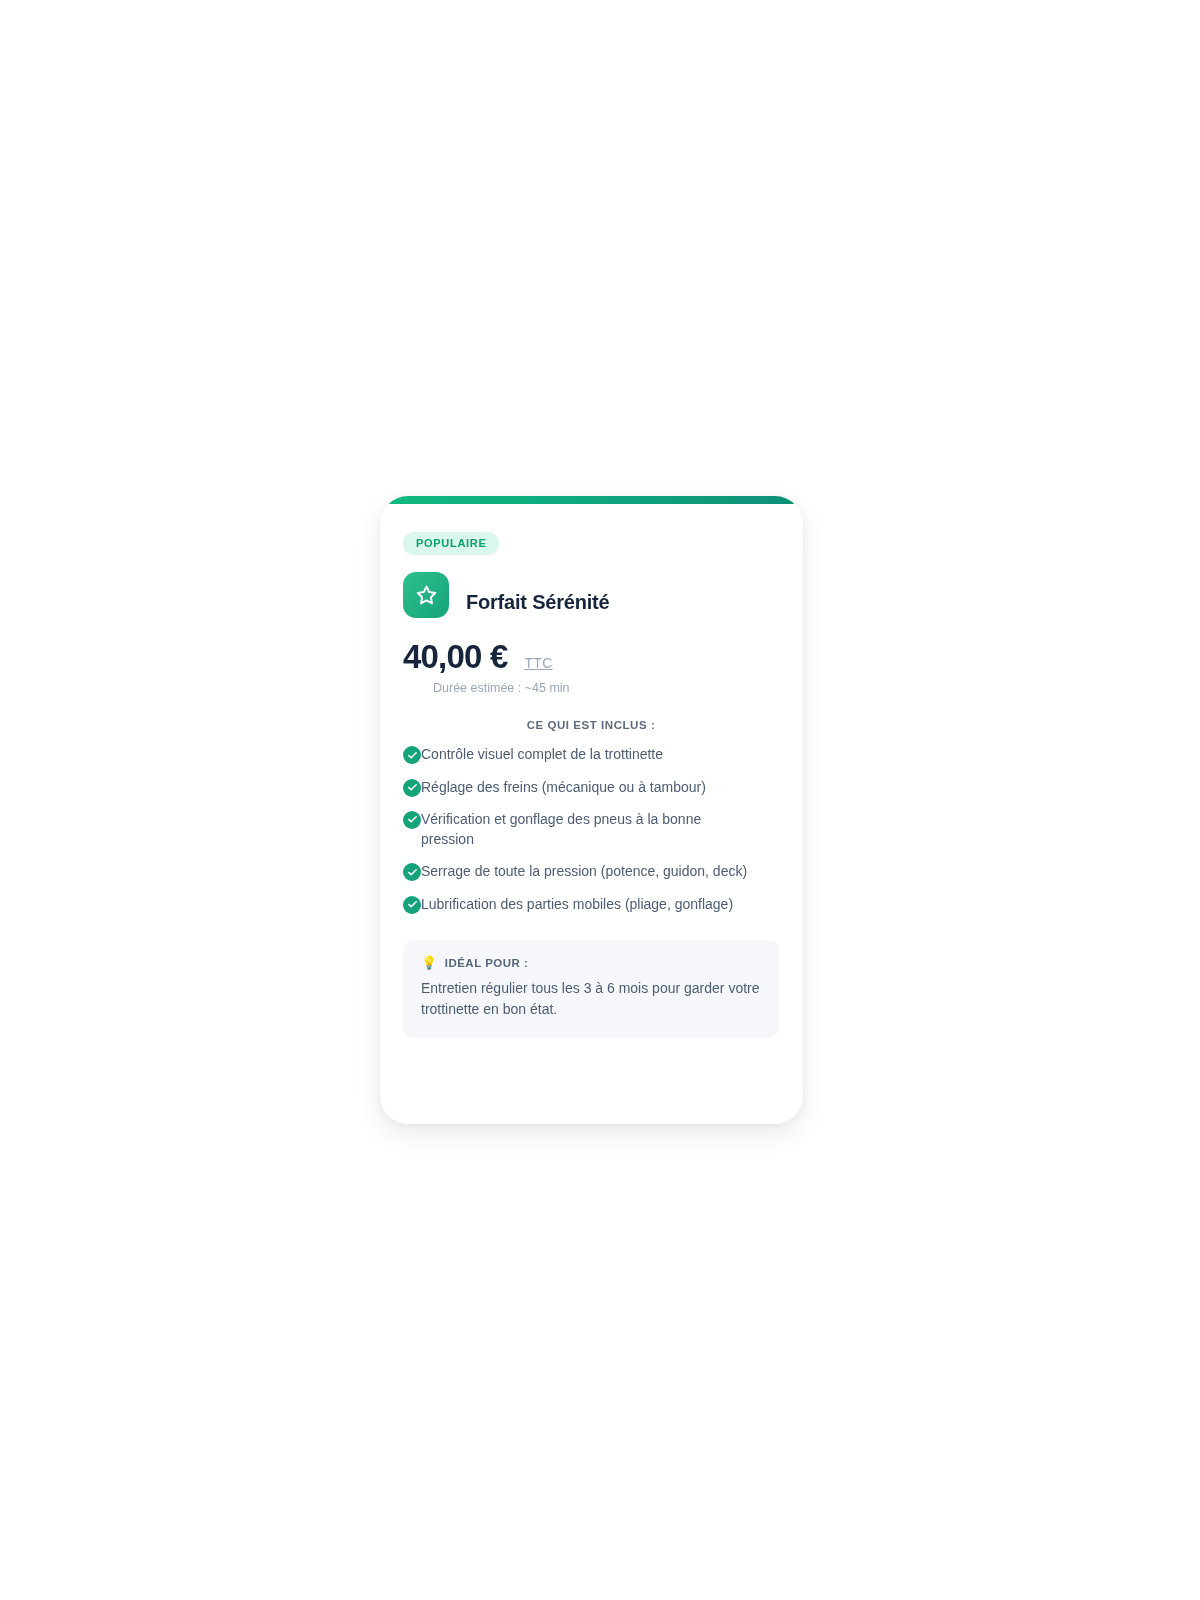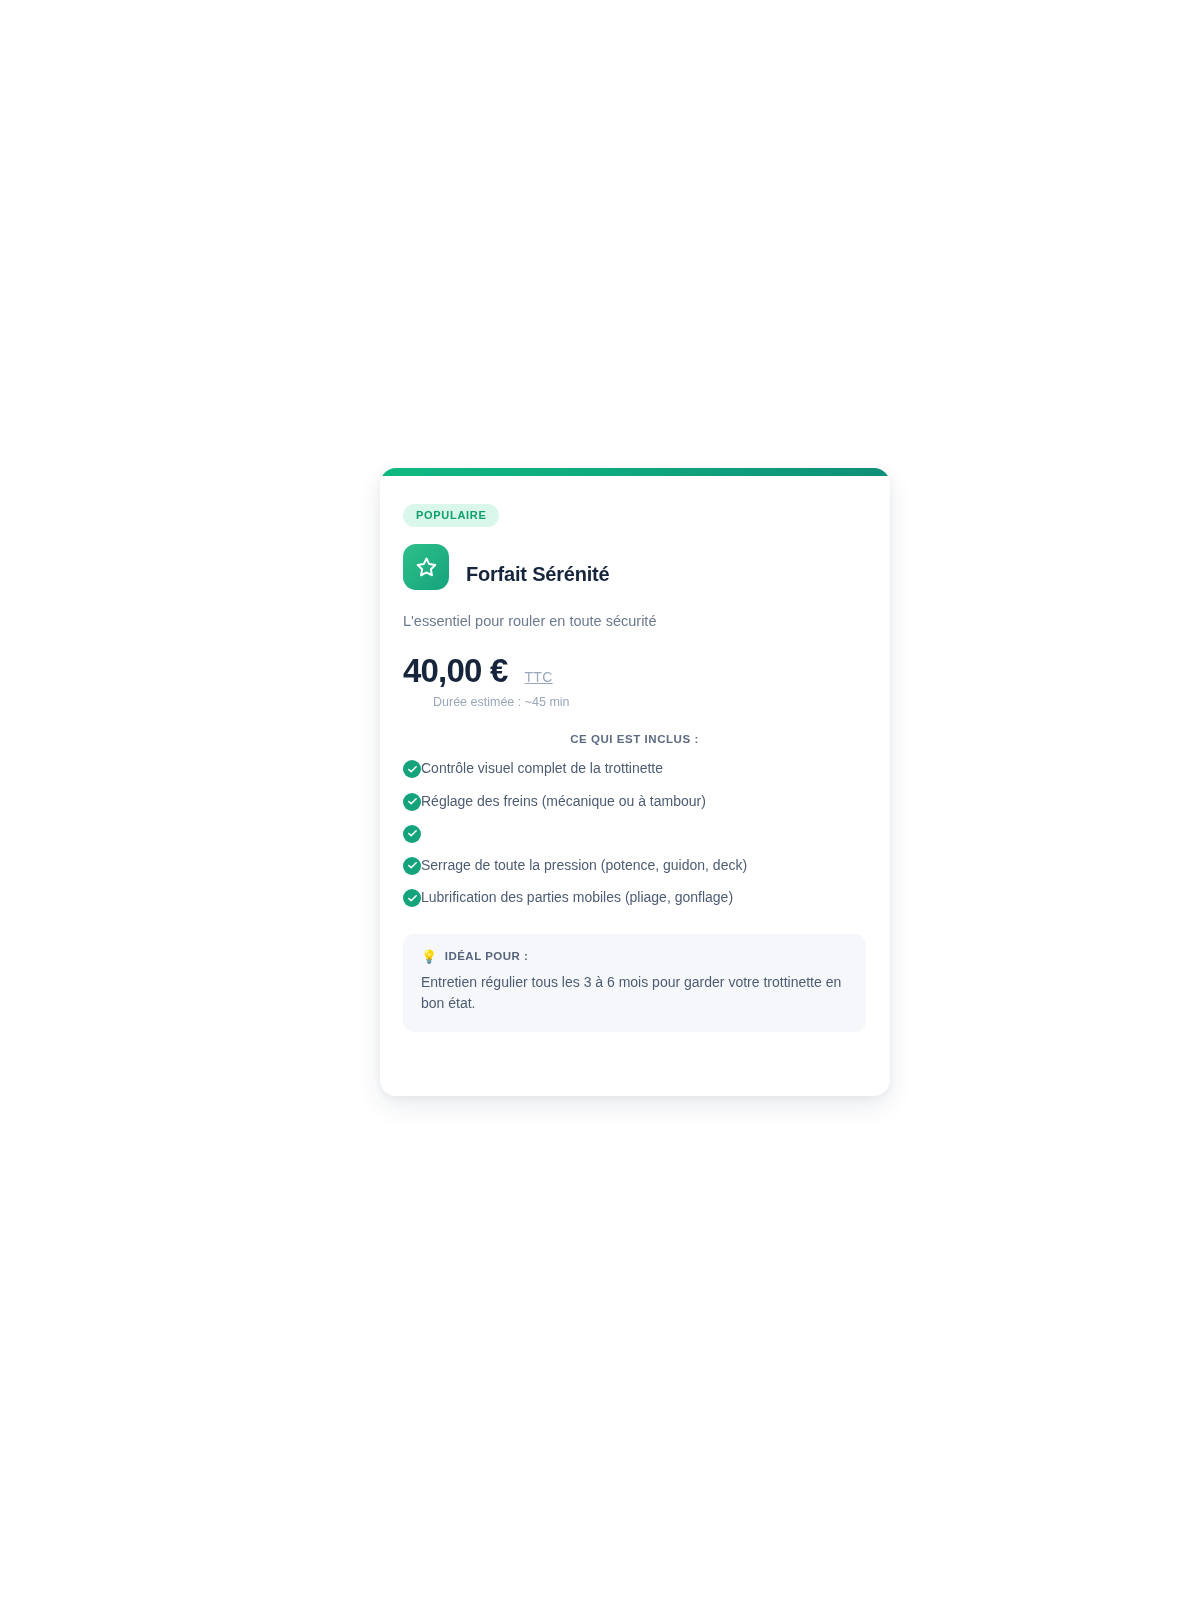"POPULAIRE" .pricing-card { border-radius: 16px -> 28px; top: 468px -> 496px; width: 510px -> 423px }
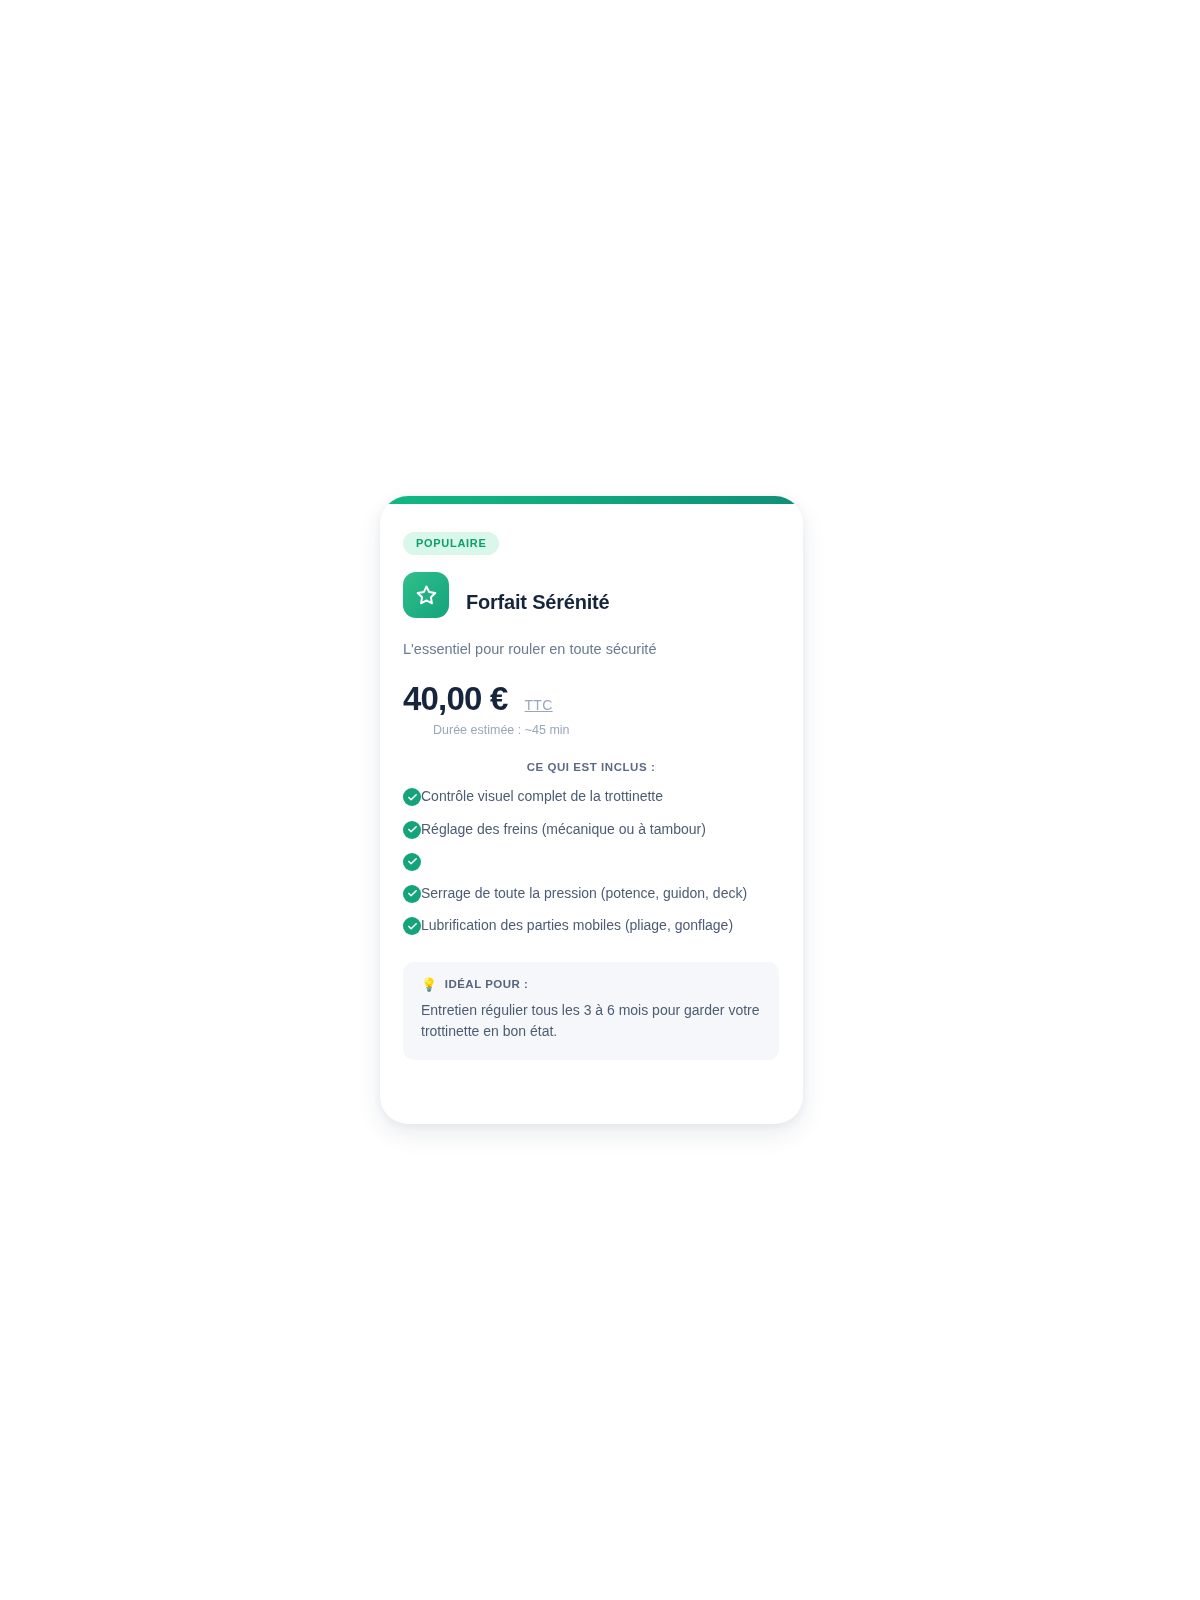"L'essentiel pour rouler en toute" div.plan-subtitle { html: <div>L'essentiel pour rouler en toute sécurité</div> -> none }
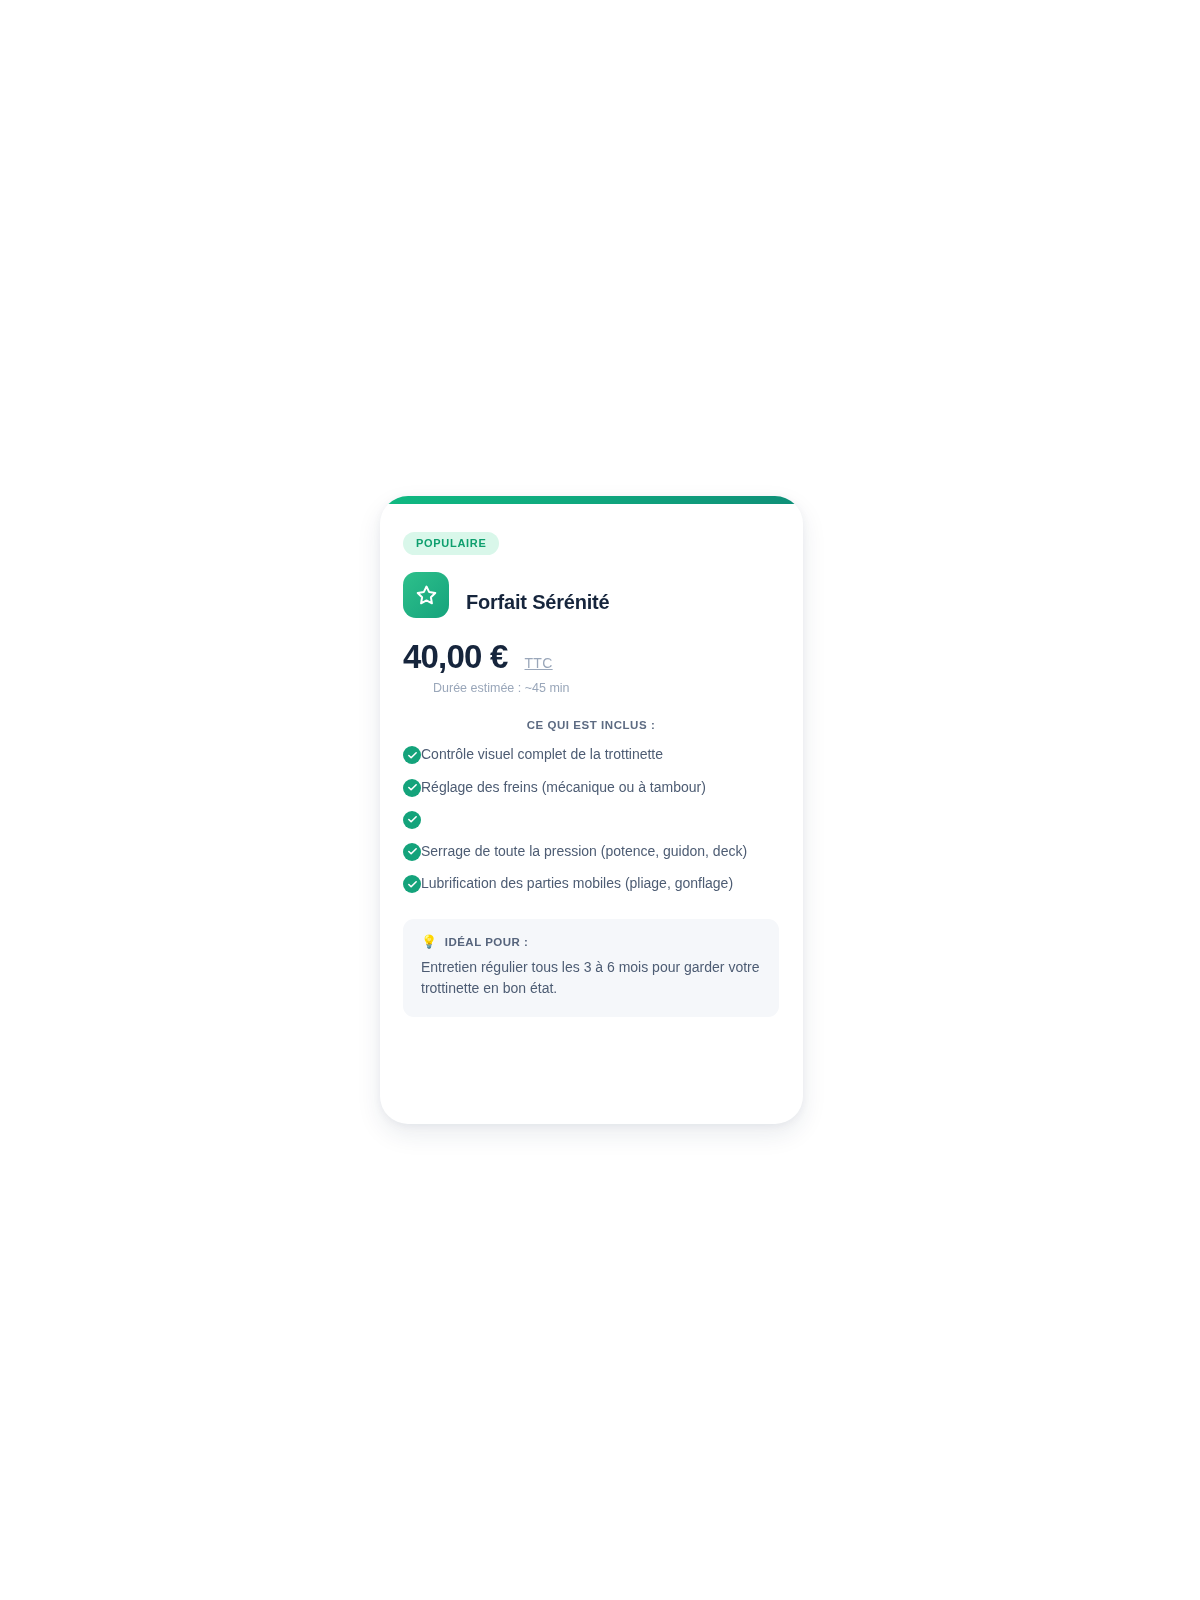"Vérification et gonflage des pneus" span.feature-text { html: none -> <span>Vérification et gonflage des pneus à la bonne pression</span> }
